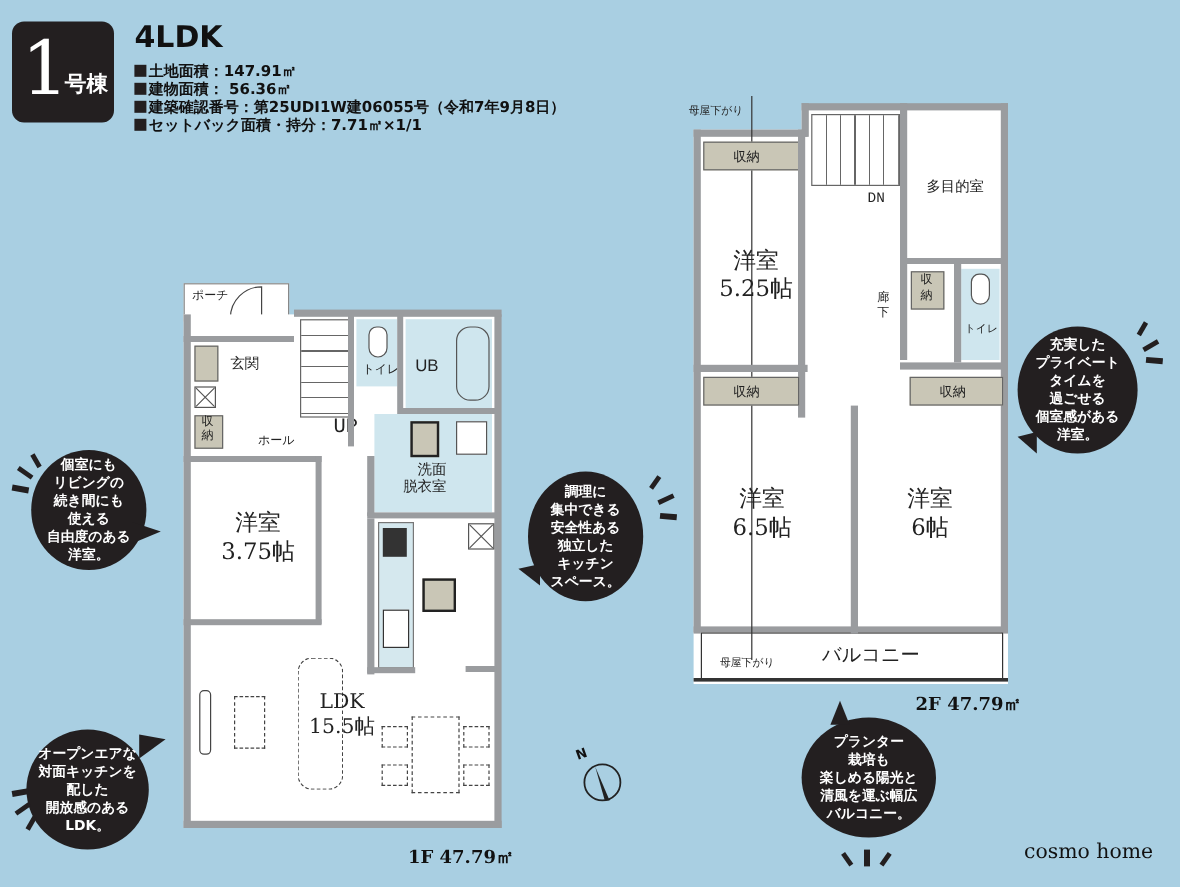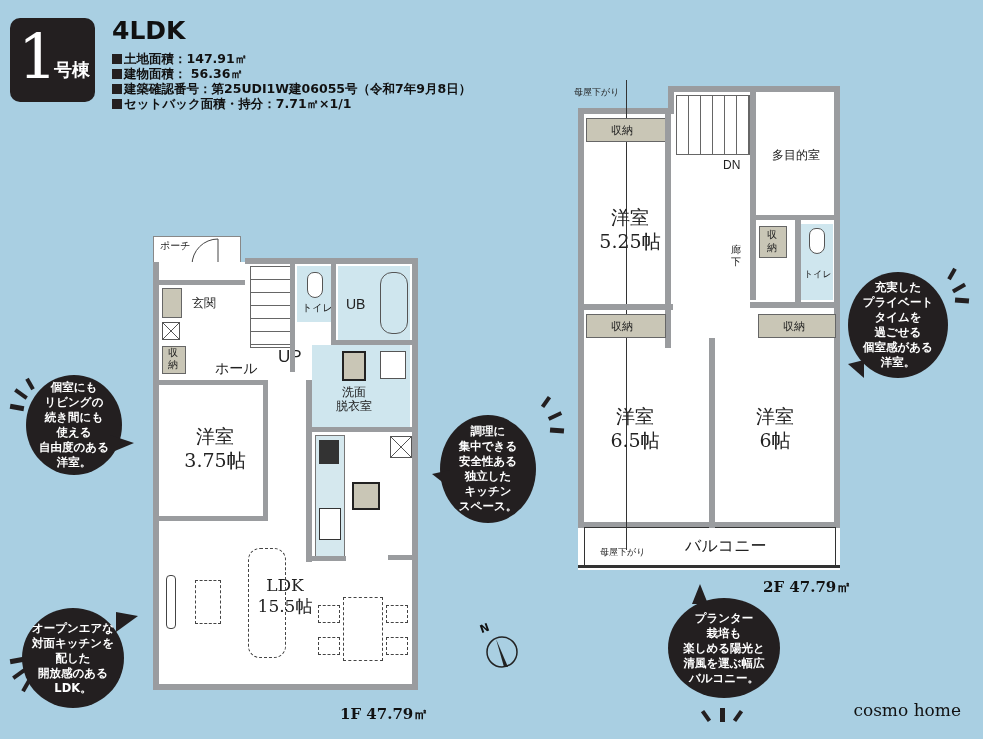"母屋下がり" .small-lbl { font-family: Liberation Sans, sans-serif -> Liberation Mono, monospace }
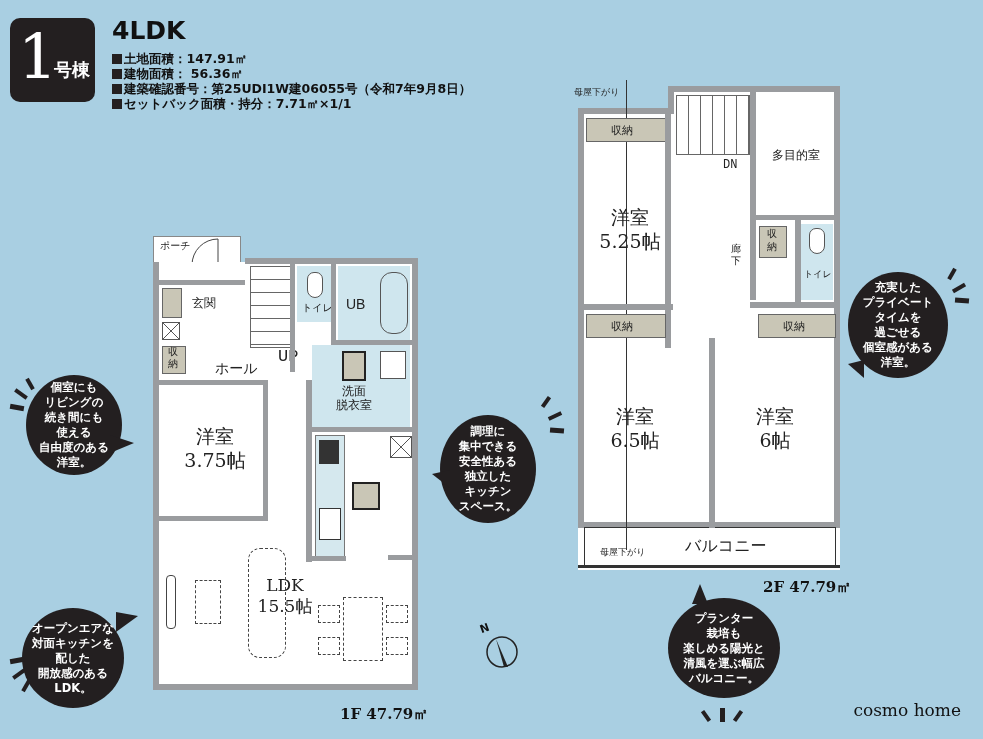"ホール" span.small-lbl { font-size: 14px -> 10px }
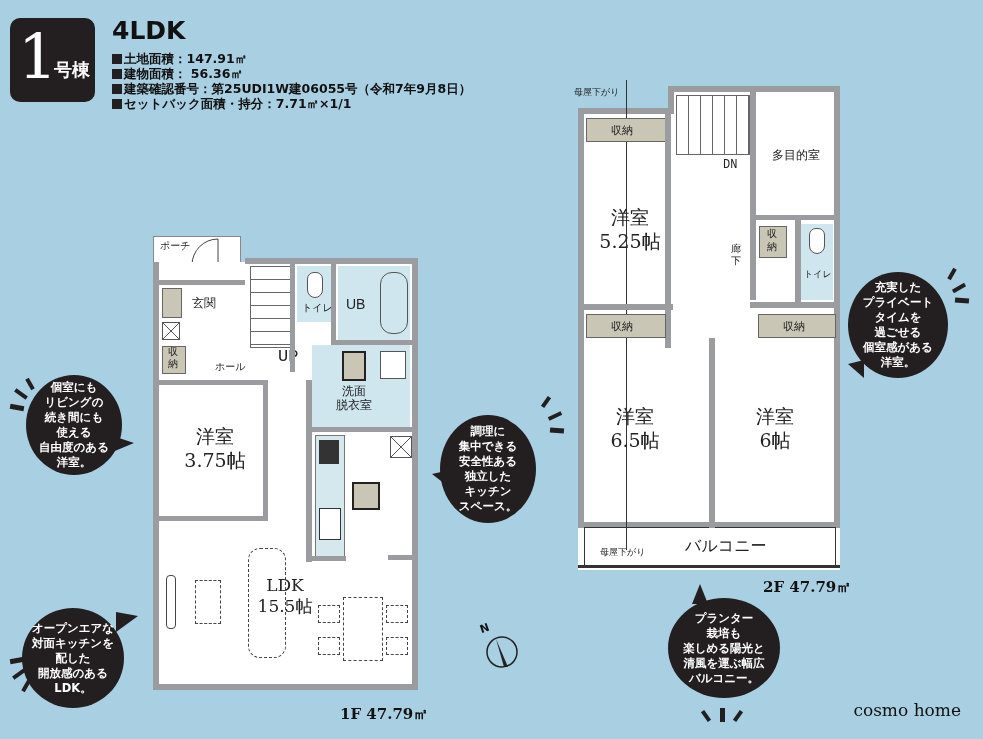"洗面" span.small-lbl { text-align: center -> right }
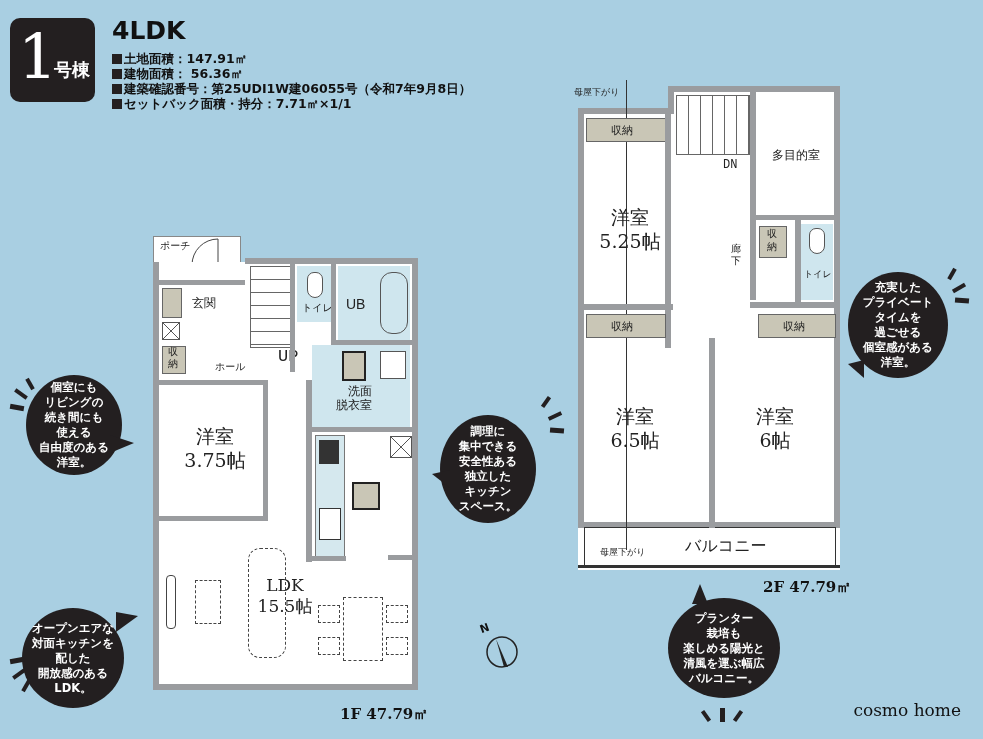"調理に" div.bubble { top: 415px -> 393px }
